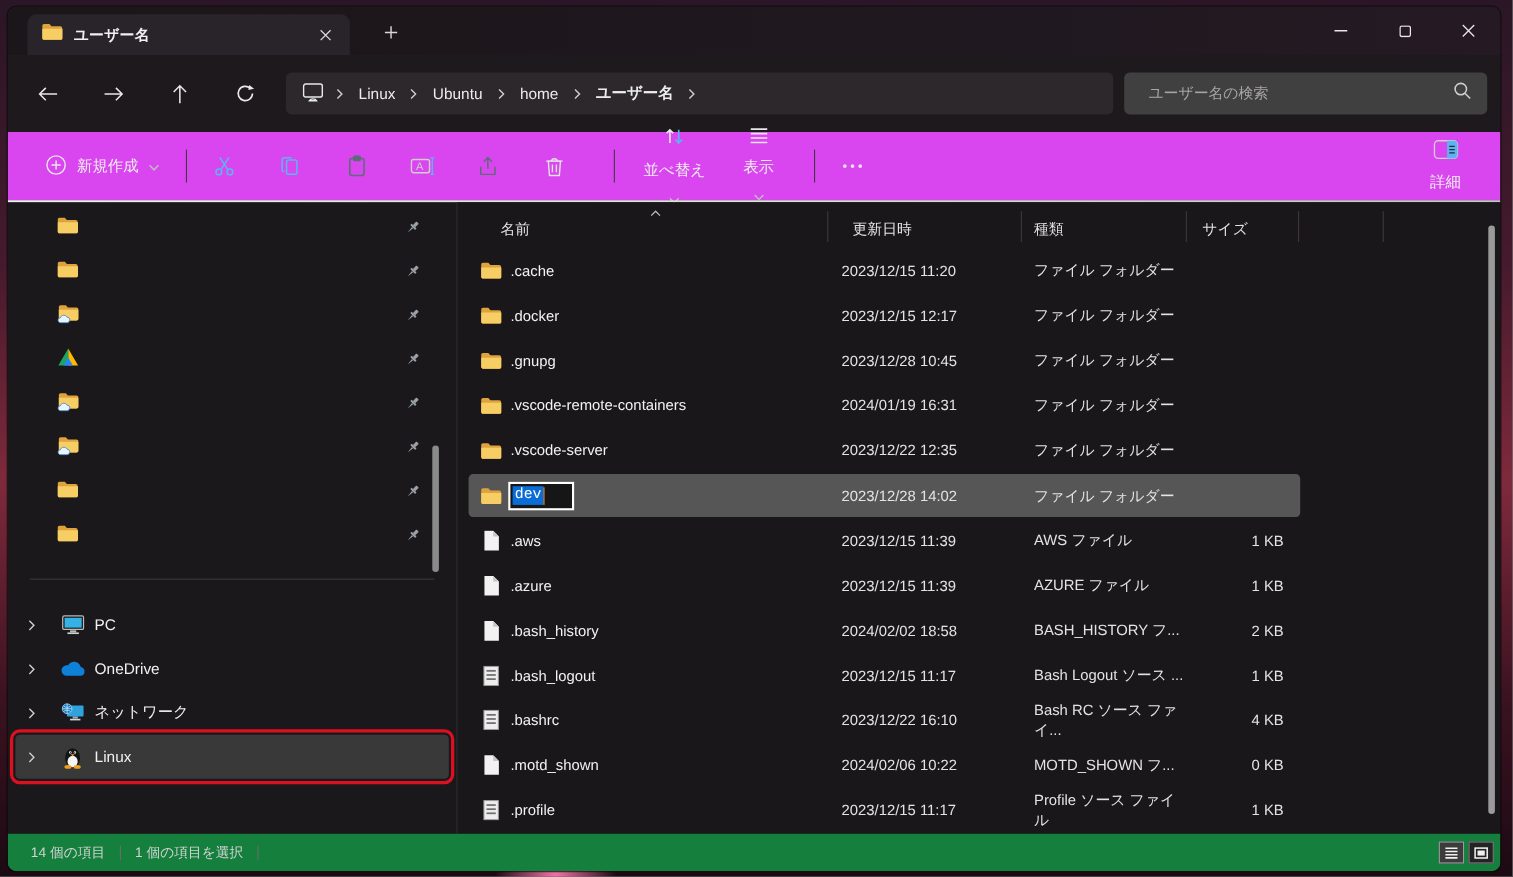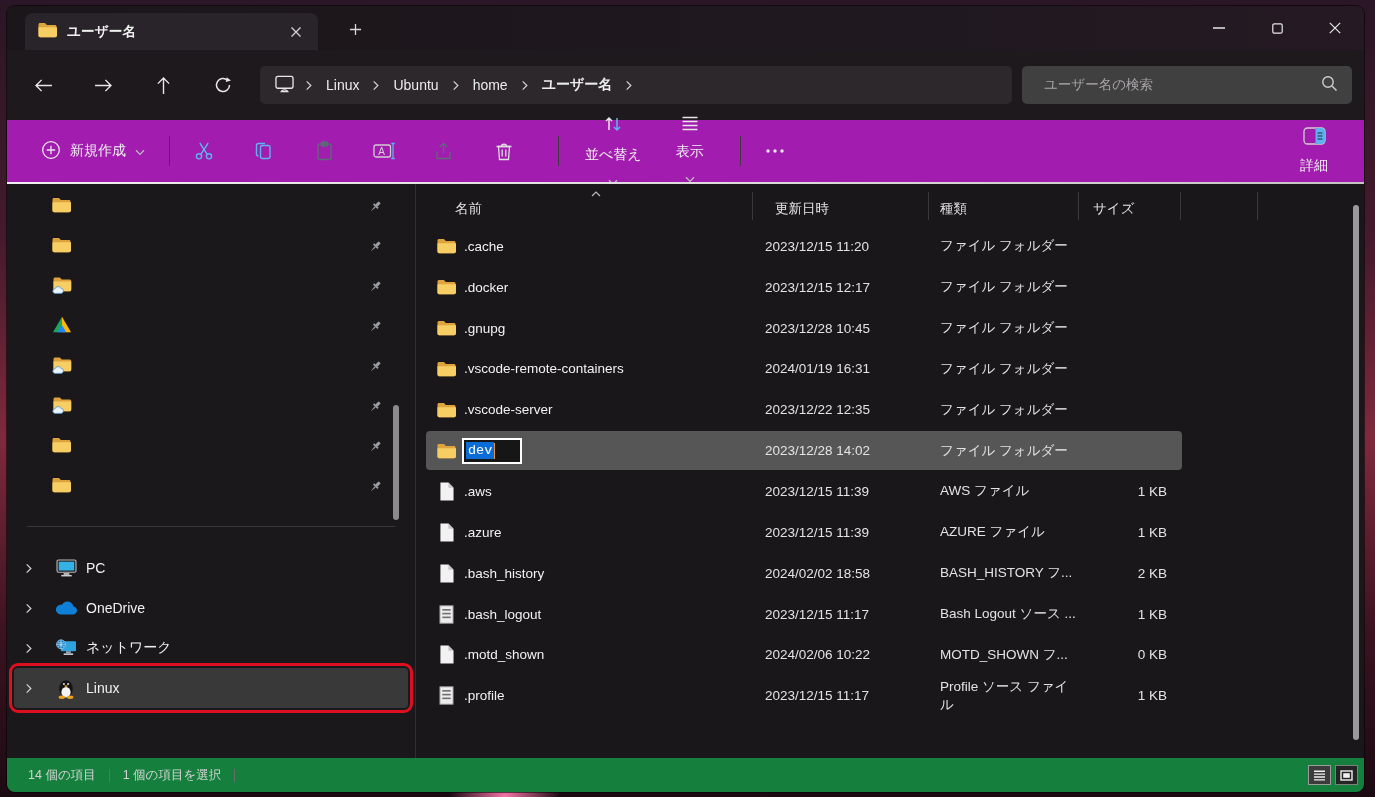"新規作成" .cmdbar { background: #a21caf -> #d946ef }
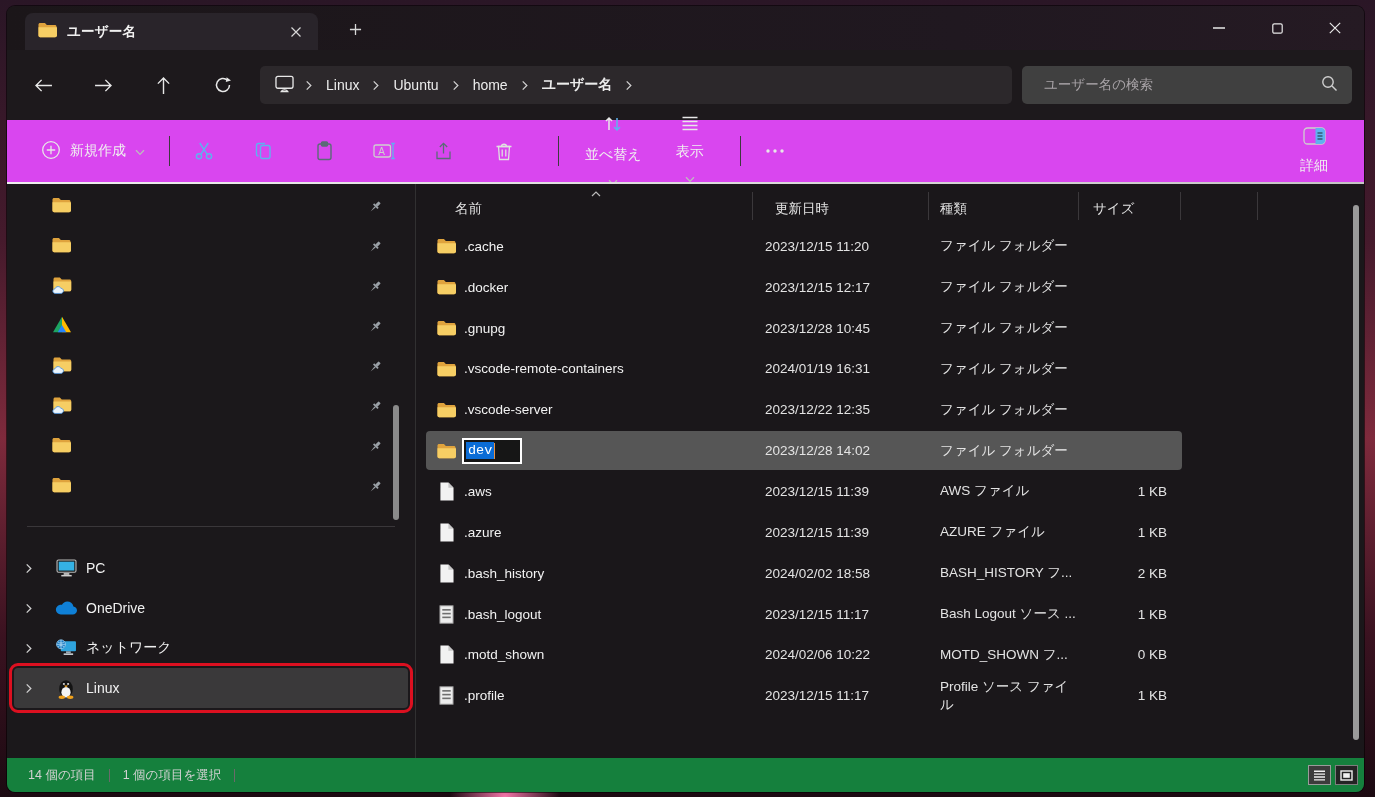".bashrc" div.frow { html: none -> <div> <div> <span> <svg> <rect></rect> <rect></rect> <rect></rect> <rect></rect> </svg> </span> <span>.bashrc</span> </div> <div>2023/12/22 16:10</div> <div>Bash RC ソース ファイ...</div> <div>4 KB</div> </div> }
